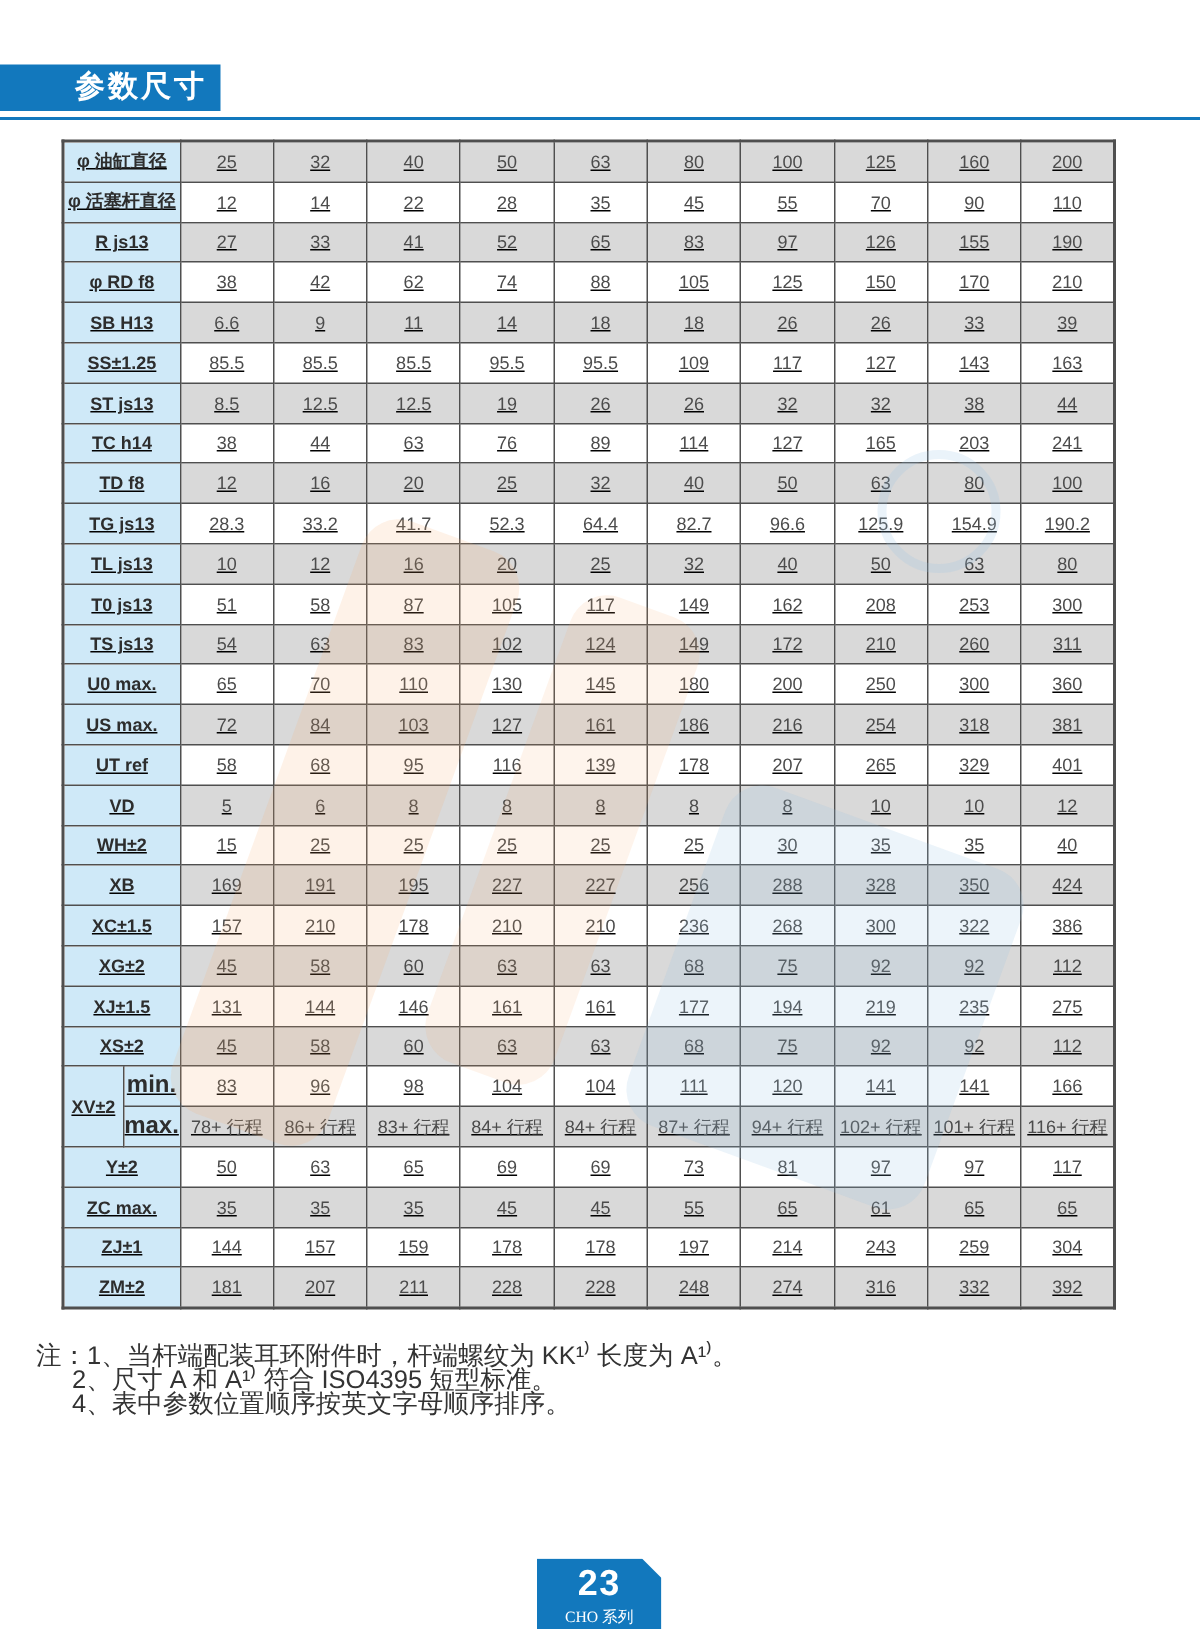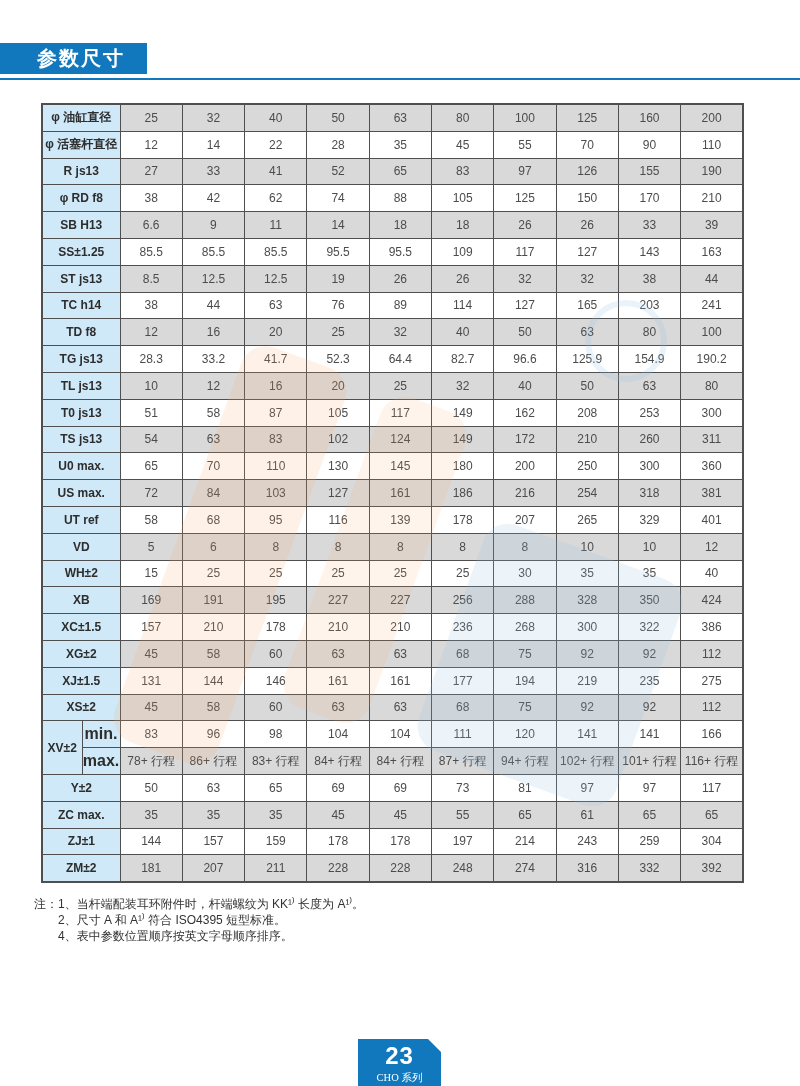"参数尺寸" .section-header { padding-right: 22px -> 9px }
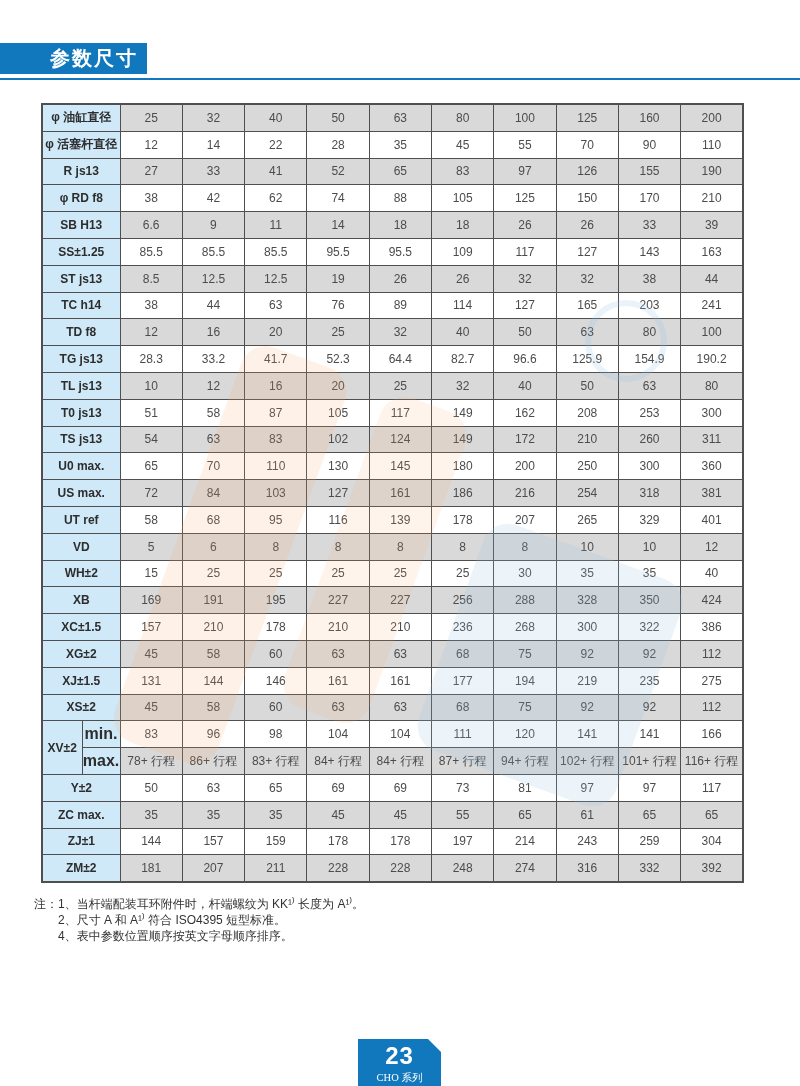"φ 油缸直径" table.param-table { text-decoration: none -> underline; top: 103px -> 93px }
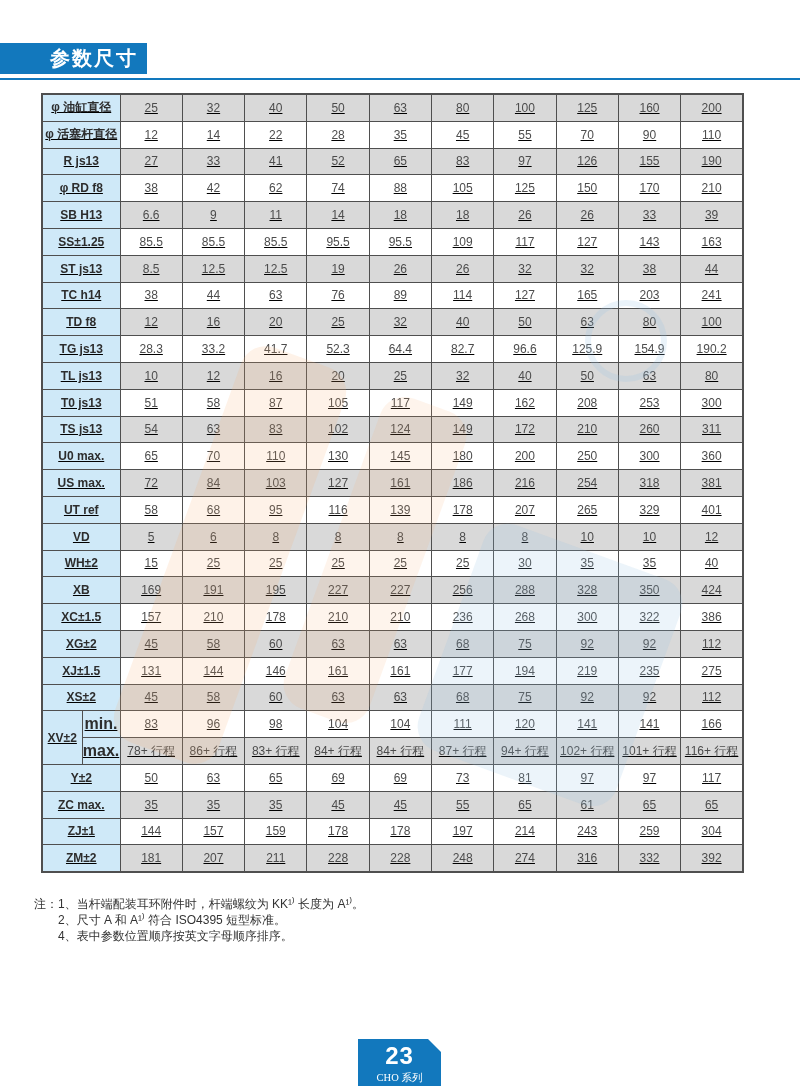"注：1、当杆端配装耳环附件时，杆端螺纹为 KK¹⁾ 长度为 A¹⁾。" .notes { font-size: 12px -> 17px; left: 34px -> 24px }
